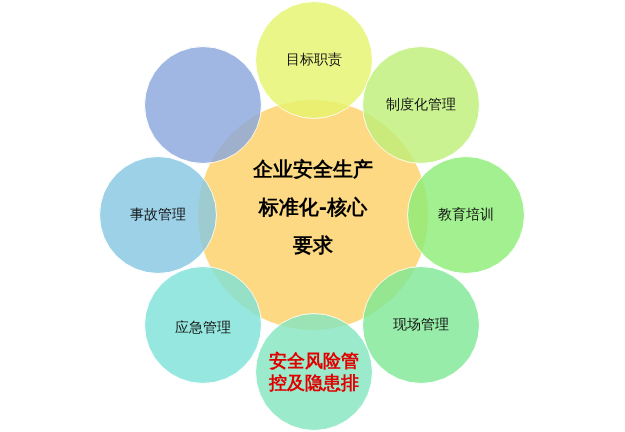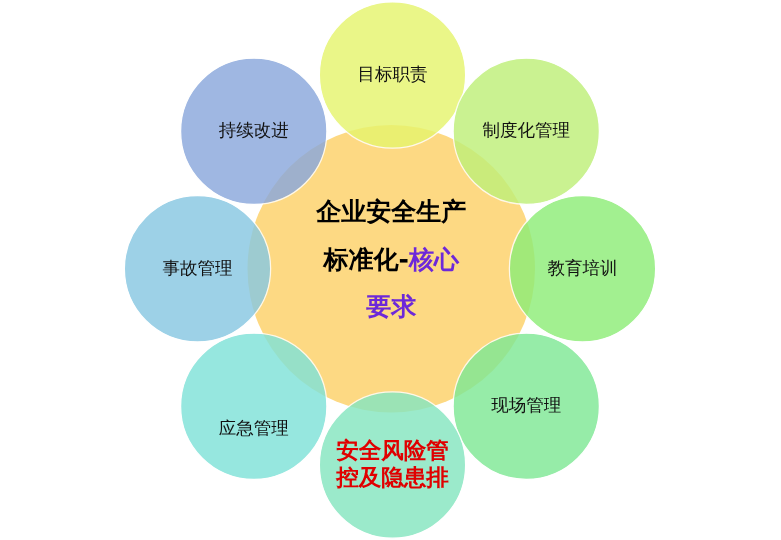"持续改进" div.label { html: <div>持续改进</div> -> none }
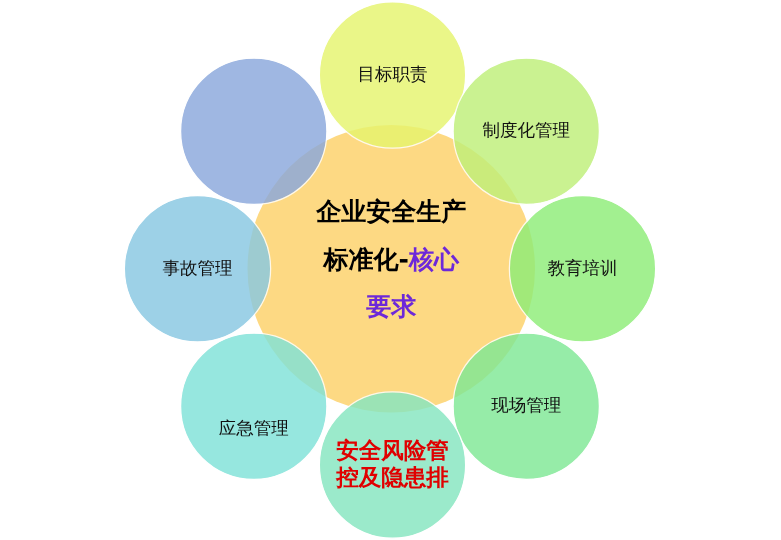"核心" .center-text .red { color: #6d28d9 -> #000000 }
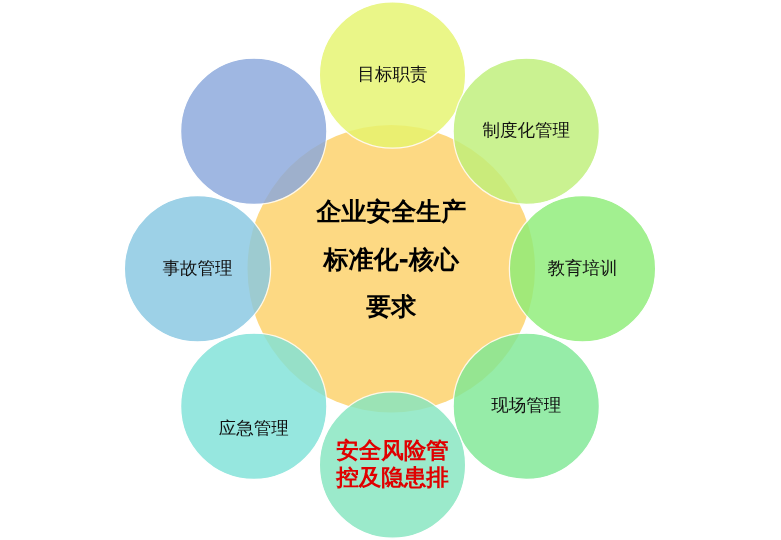"应急管理" div.label { top: 284px -> 269px }
